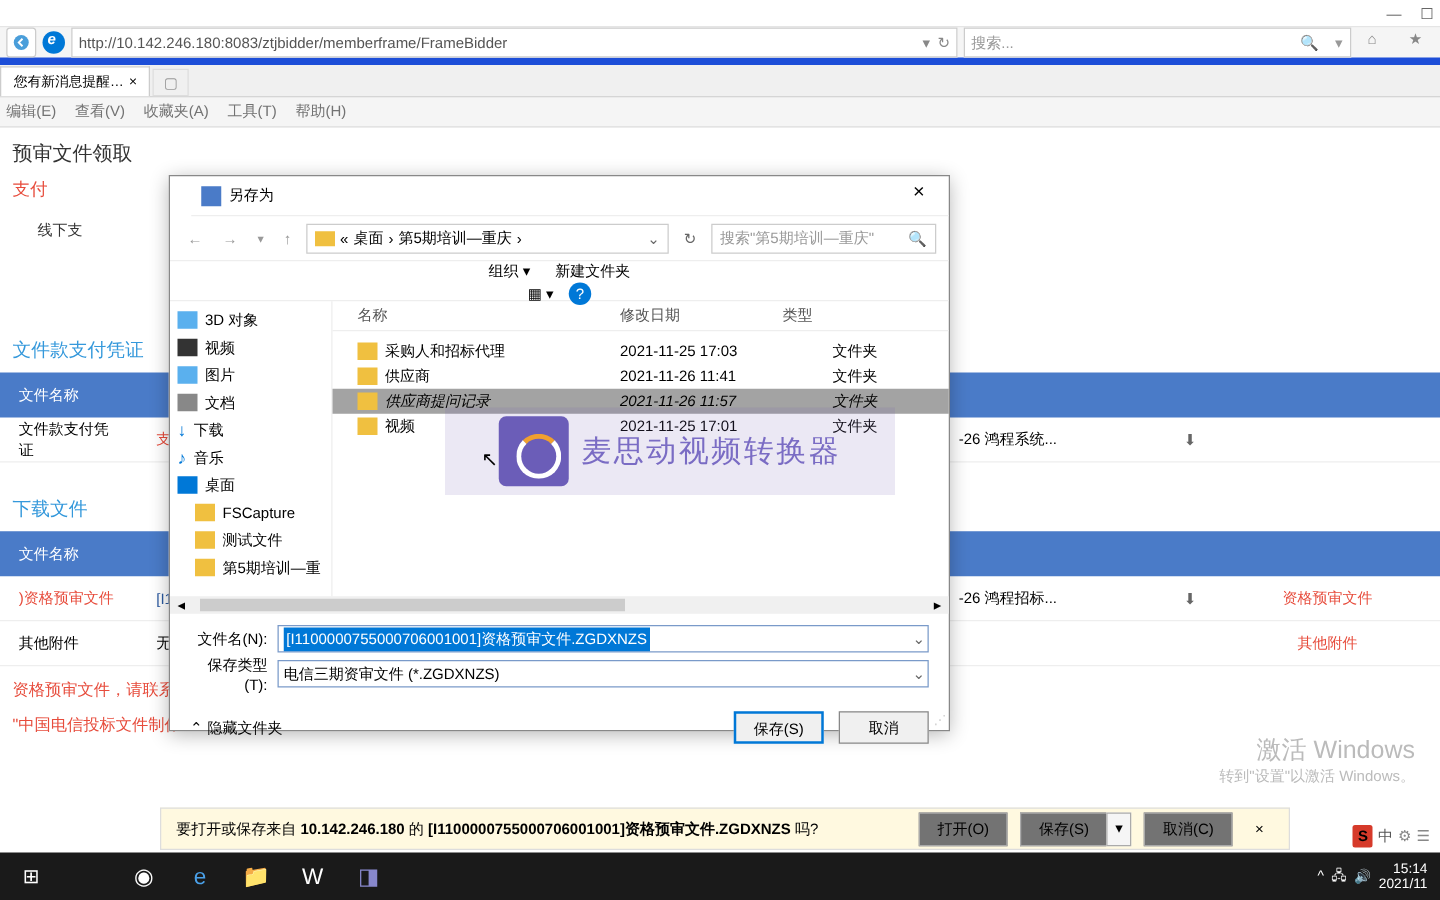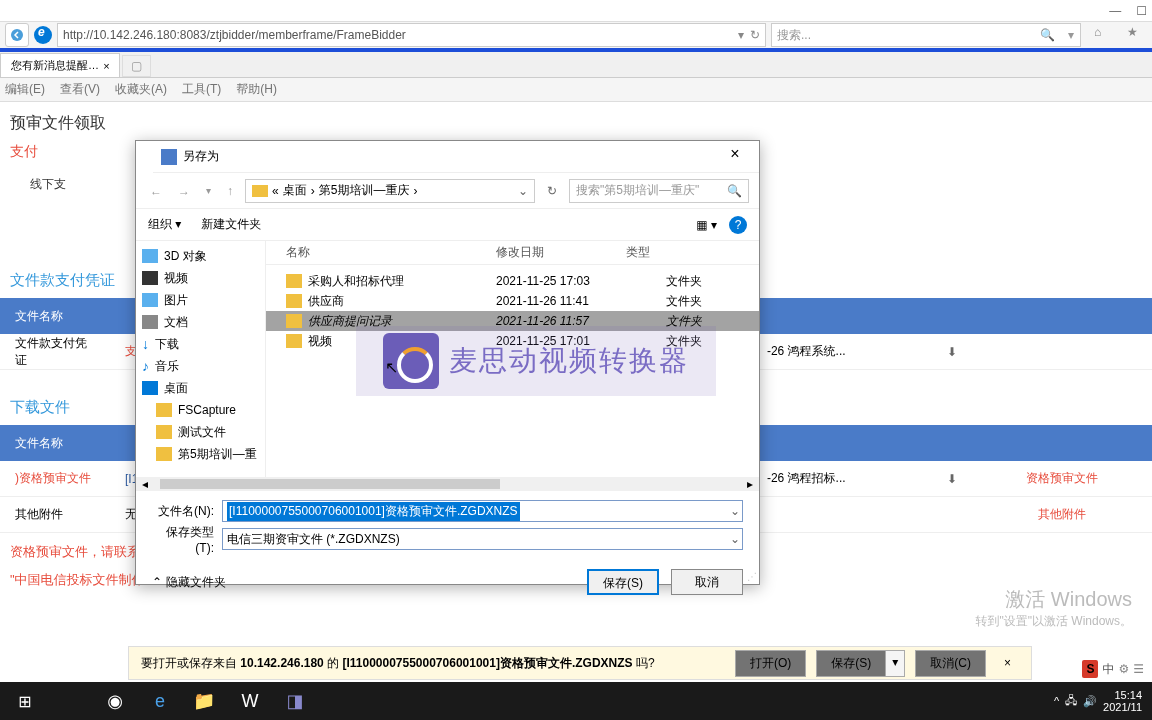"http://10.142.246.180:8083/ztjbidder/mem" .addressbar { border-bottom: 4px solid #1d4ed8 -> 6px solid #1d4ed8 }
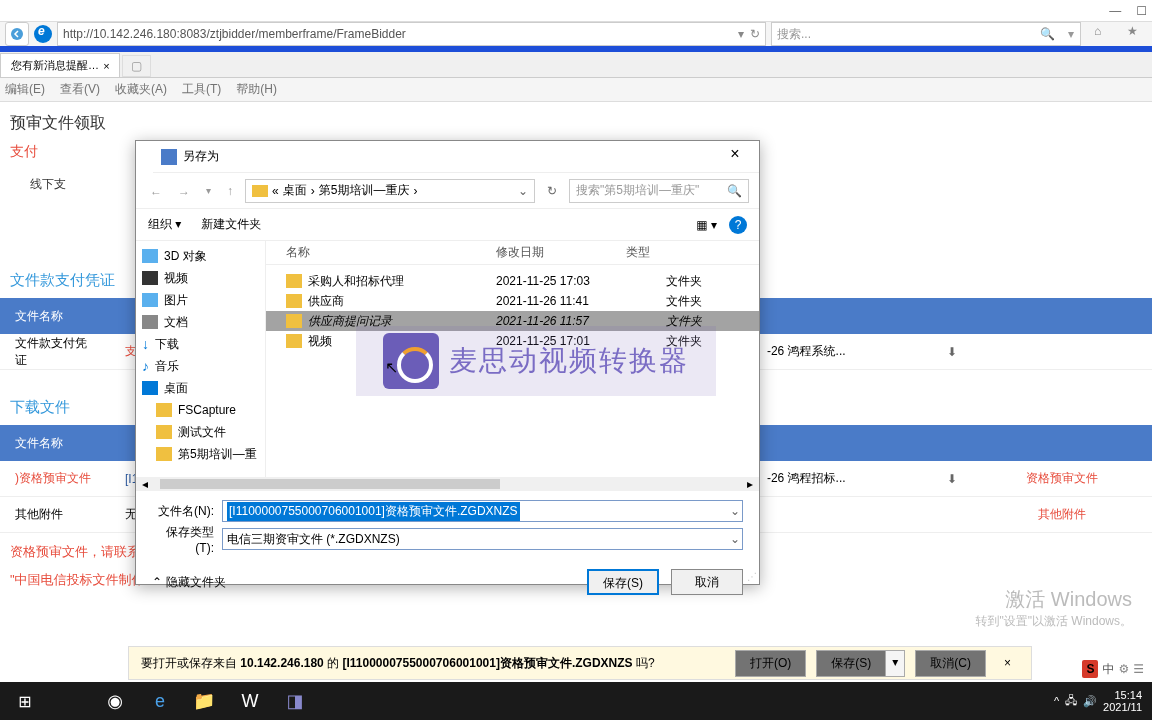"组织 ▾" .dlg-toolbar { flex-direction: none -> column }
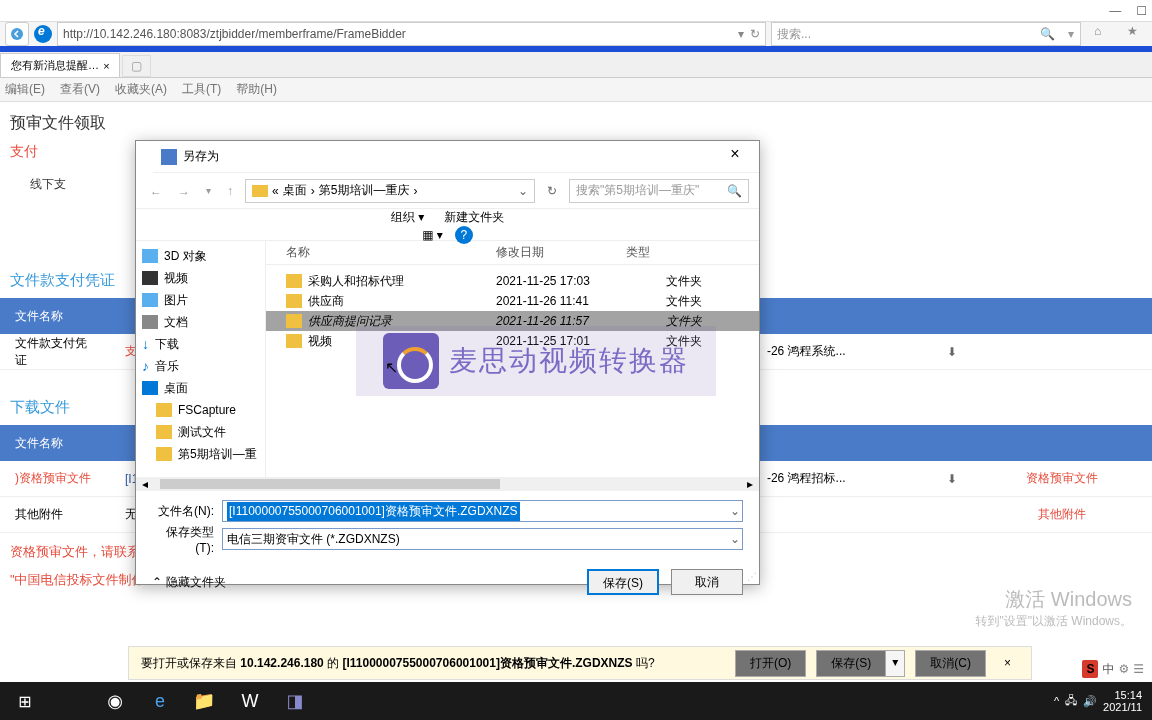"麦思动视频转换器" .wm-text { font-size: 28px -> 24px }
